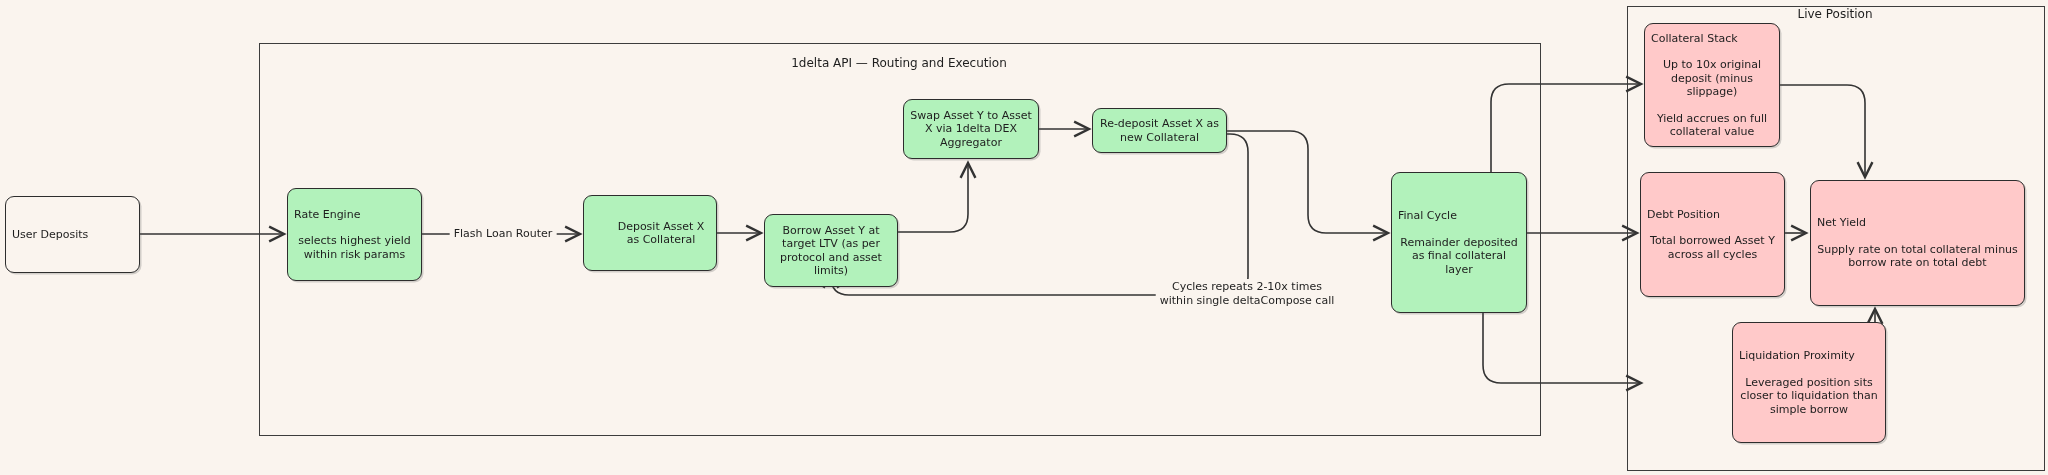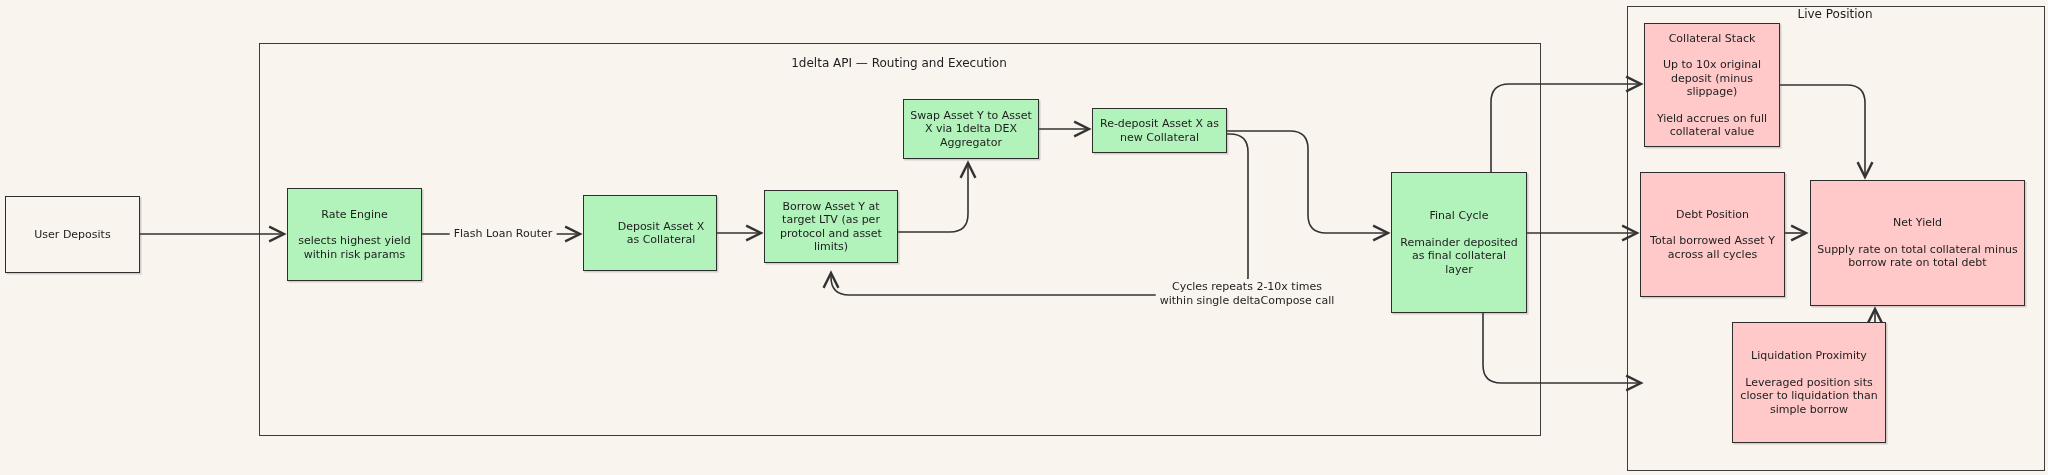"Collateral Stack" .node { align-items: center -> flex-start; border-radius: 0 -> 9px }
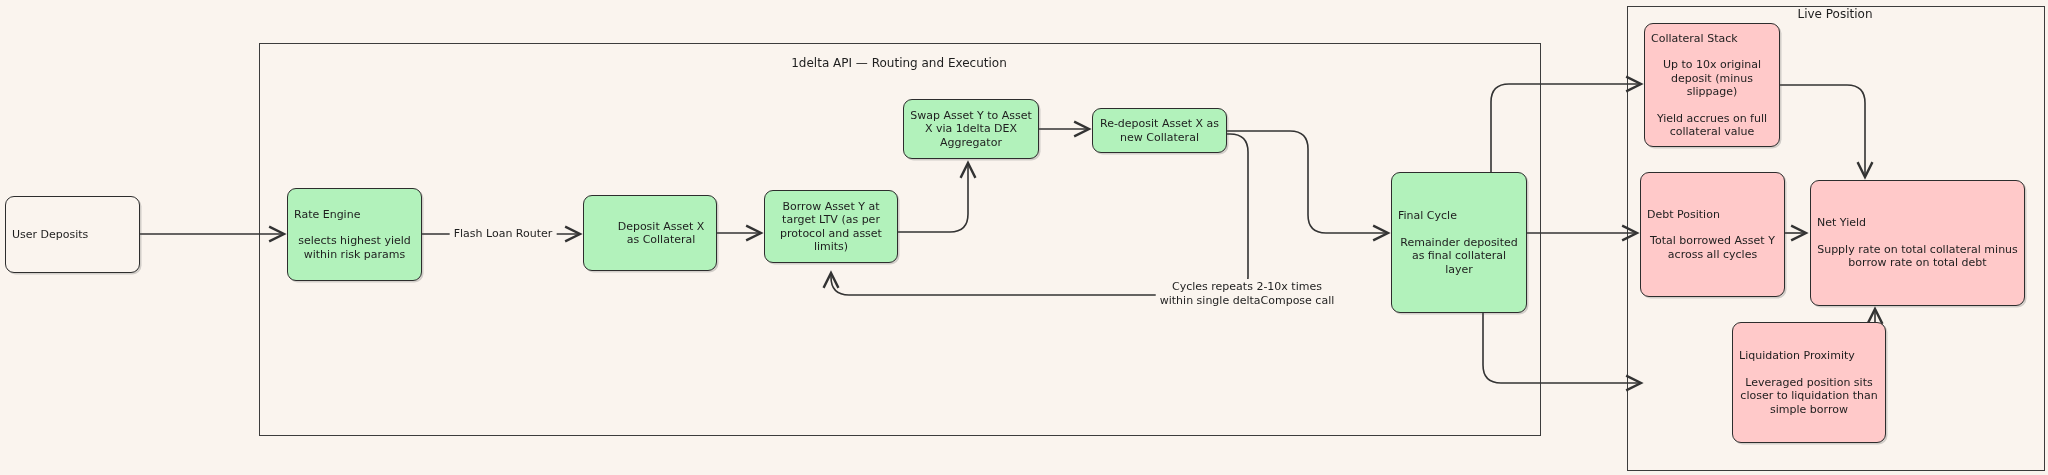"Borrow Asset Y at target" div.node { top: 190px -> 214px }
